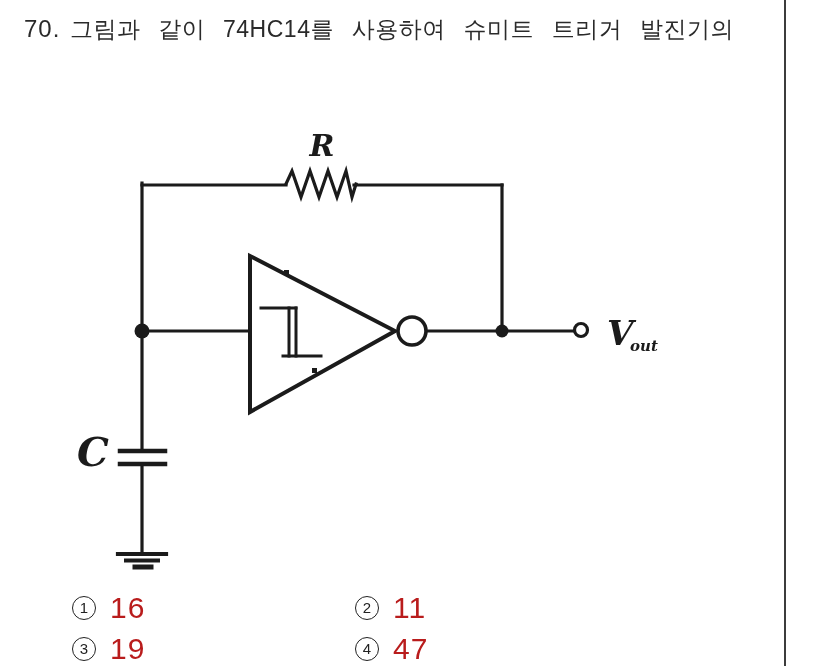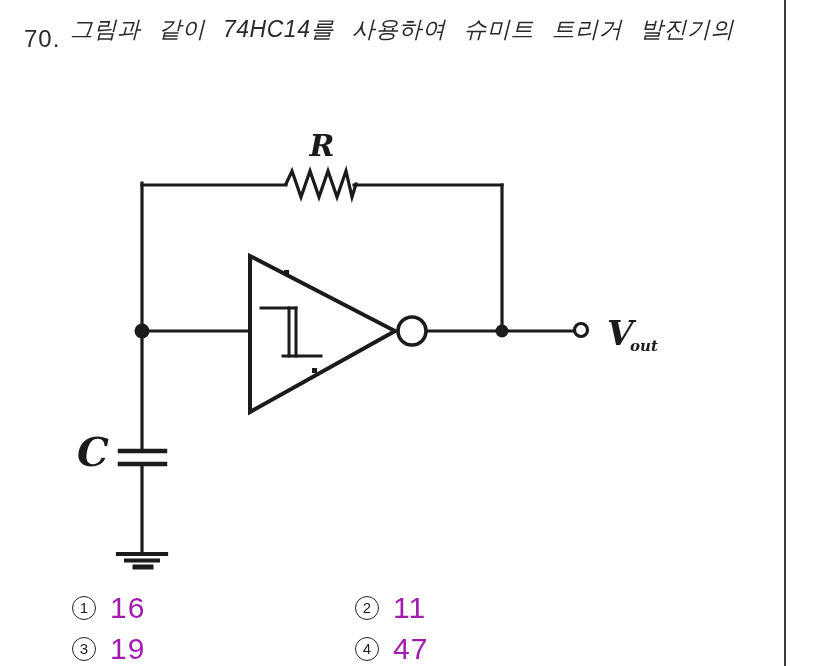"70." .qnum { margin-top: 10px -> none }
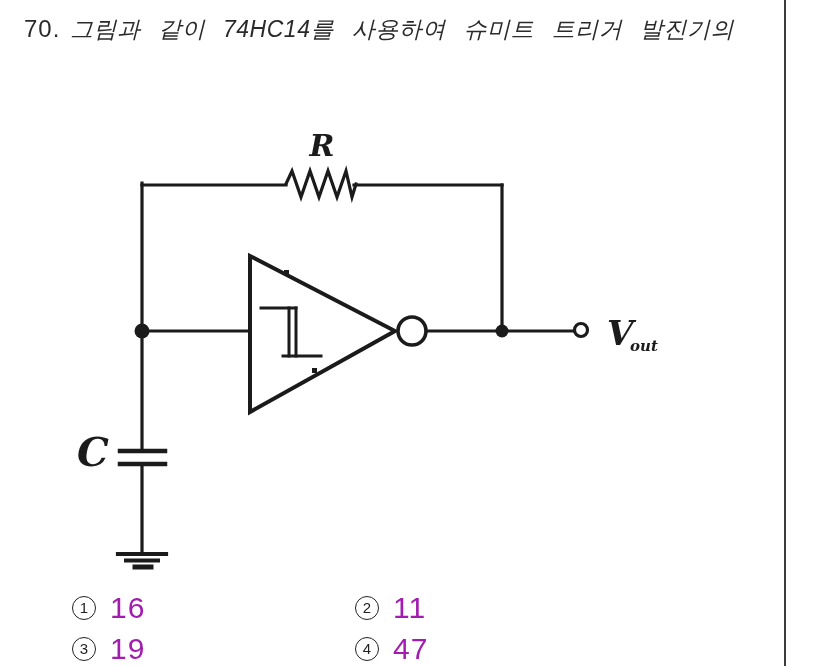"그림과 같이 74HC14를 사용하여 슈미트" .qline { font-style: italic -> none }
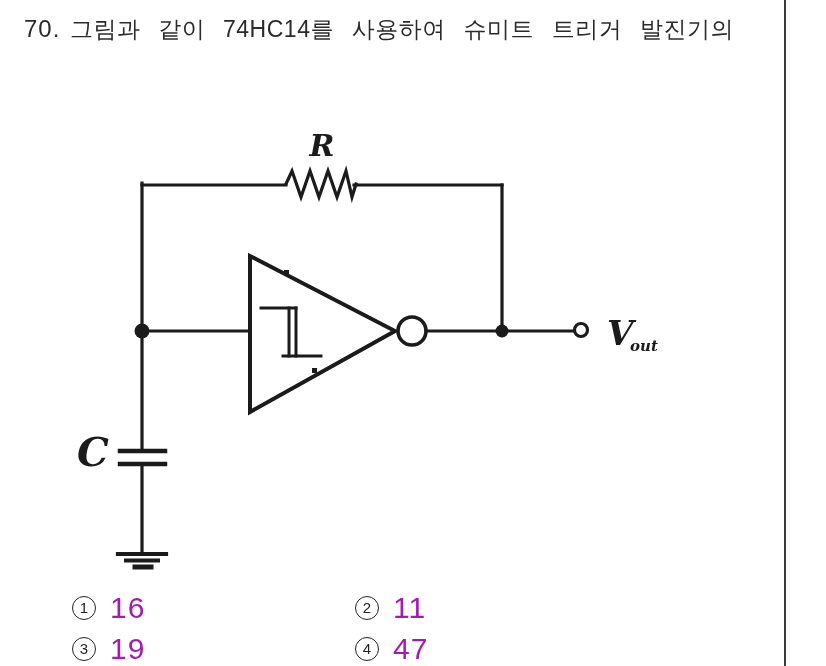"16" .choice .val { color: #a21caf -> #b91c1c }
